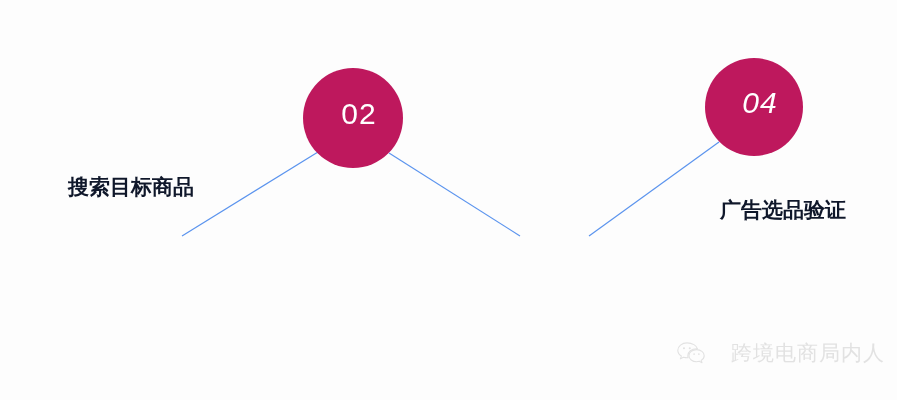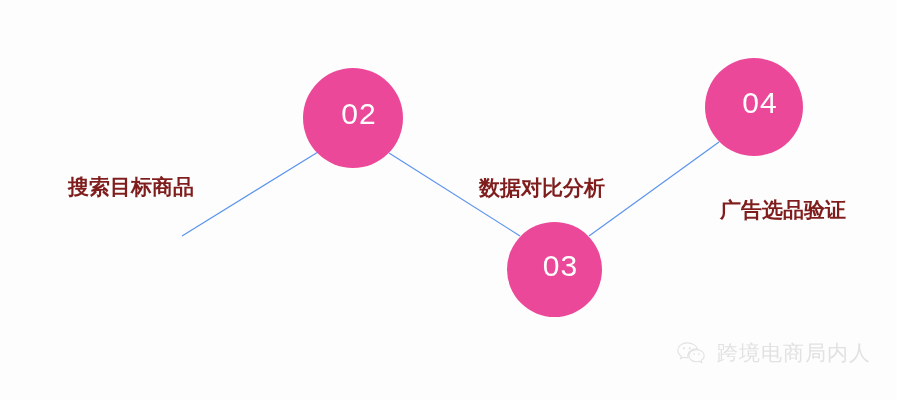"02" .node { background: #ec4899 -> #be185d }
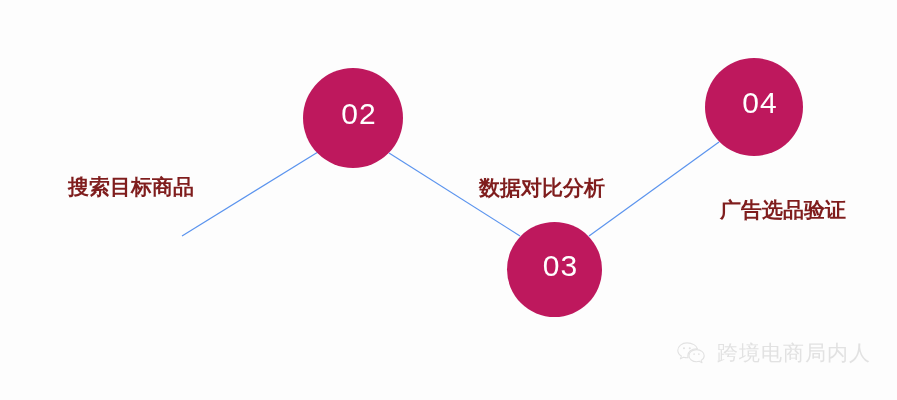"04" #node-04 { font-style: none -> italic }
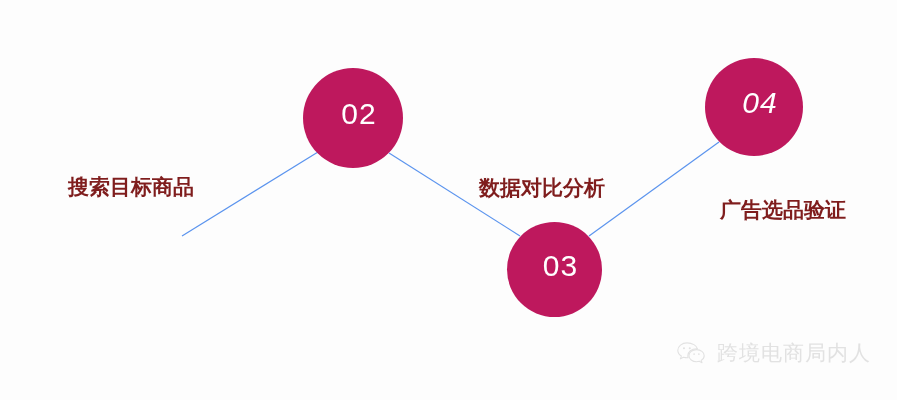"搜索目标商品" .step-label { color: #7f1d1d -> #0f172a }
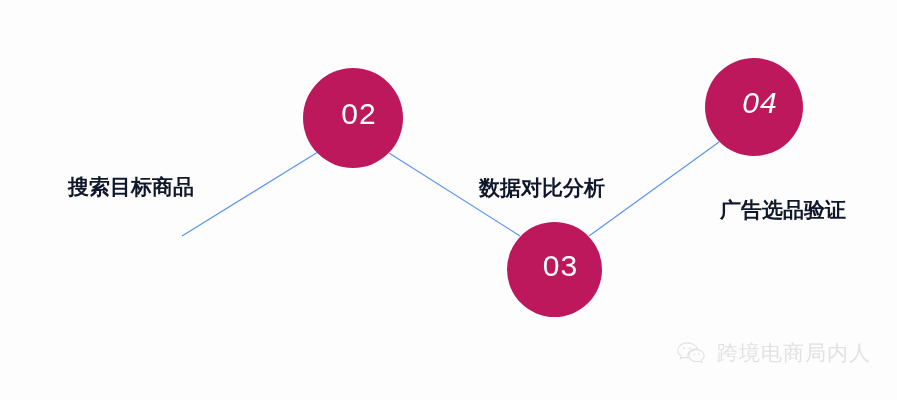"数据对比分析" div.step-label { html: <div>数据对比分析</div> -> none }
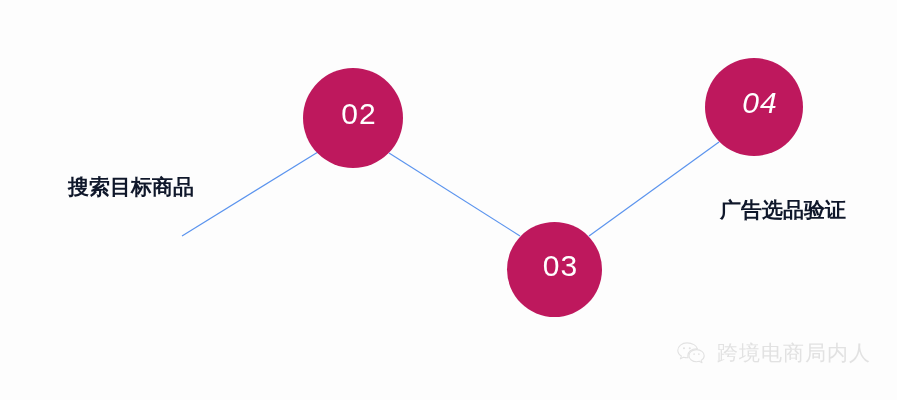"03" div.node { html: <div> <span>03</span> </div> -> none }
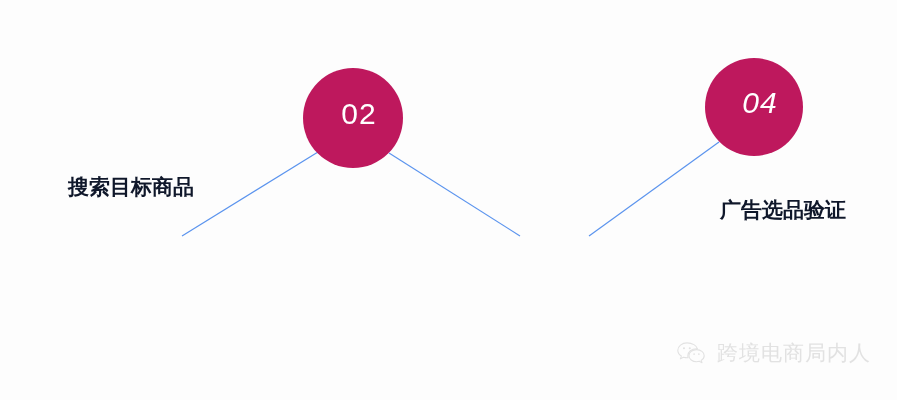"跨境电商局内人" #watermark { gap: 11px -> 25px }
